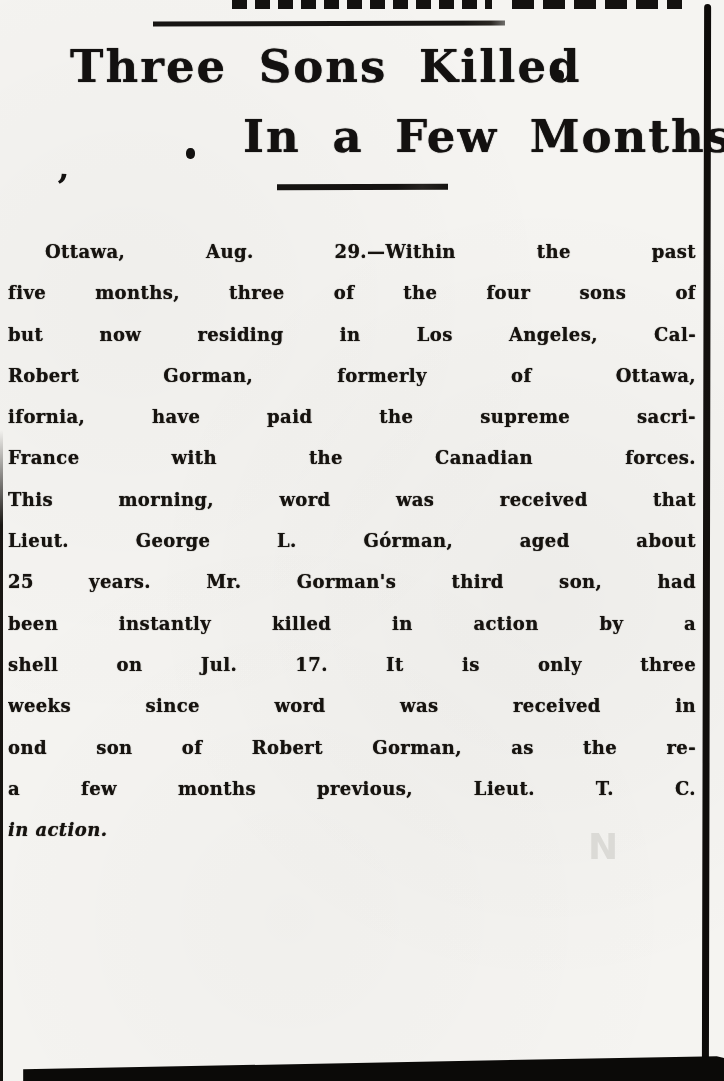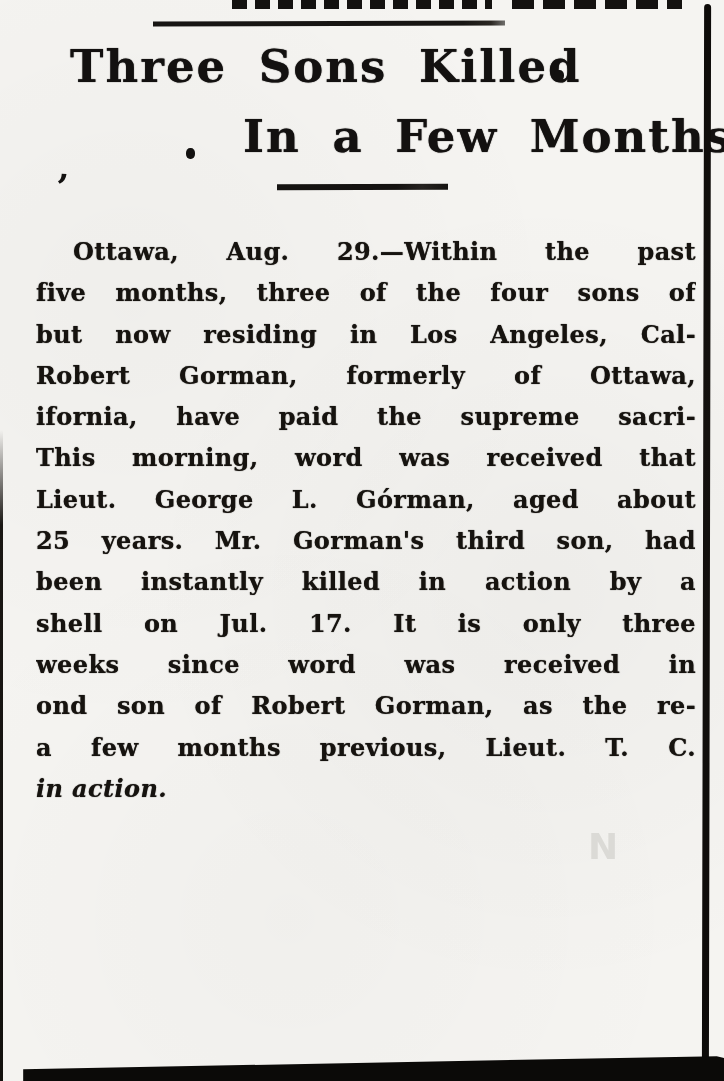"Ottawa, Aug. 29.—Within the past" .article-line { font-size: 24px -> 18px; margin-left: 28px -> none }
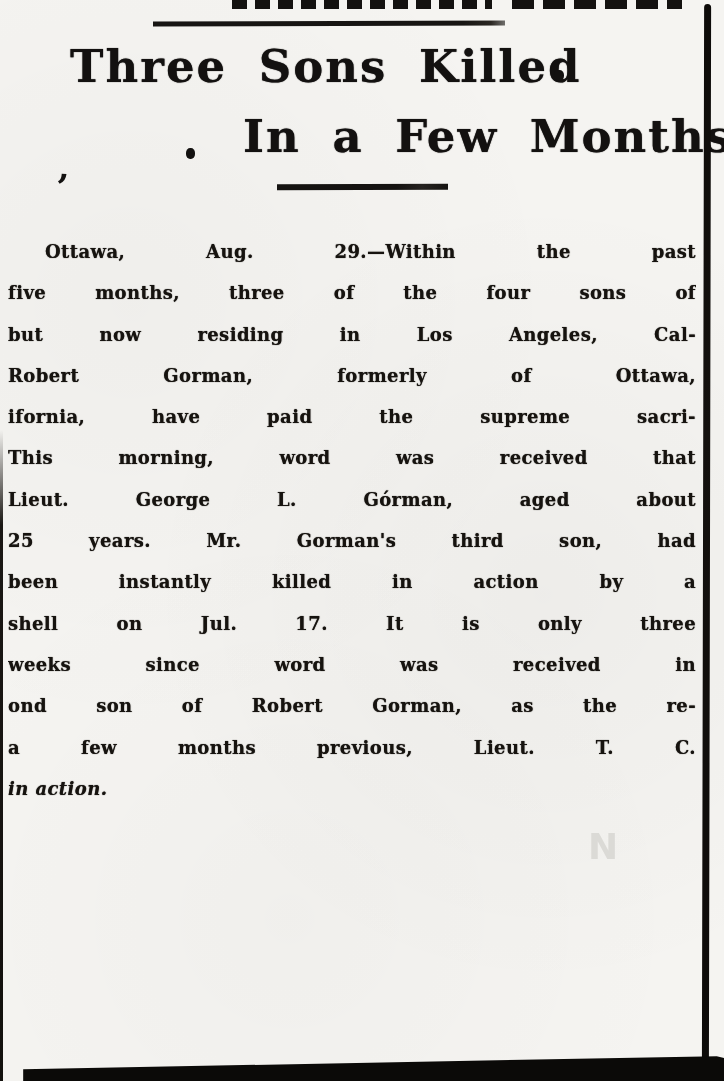"France with the Canadian forces." div.article-line { html: none -> <div>France with the Canadian forces.</div> }
